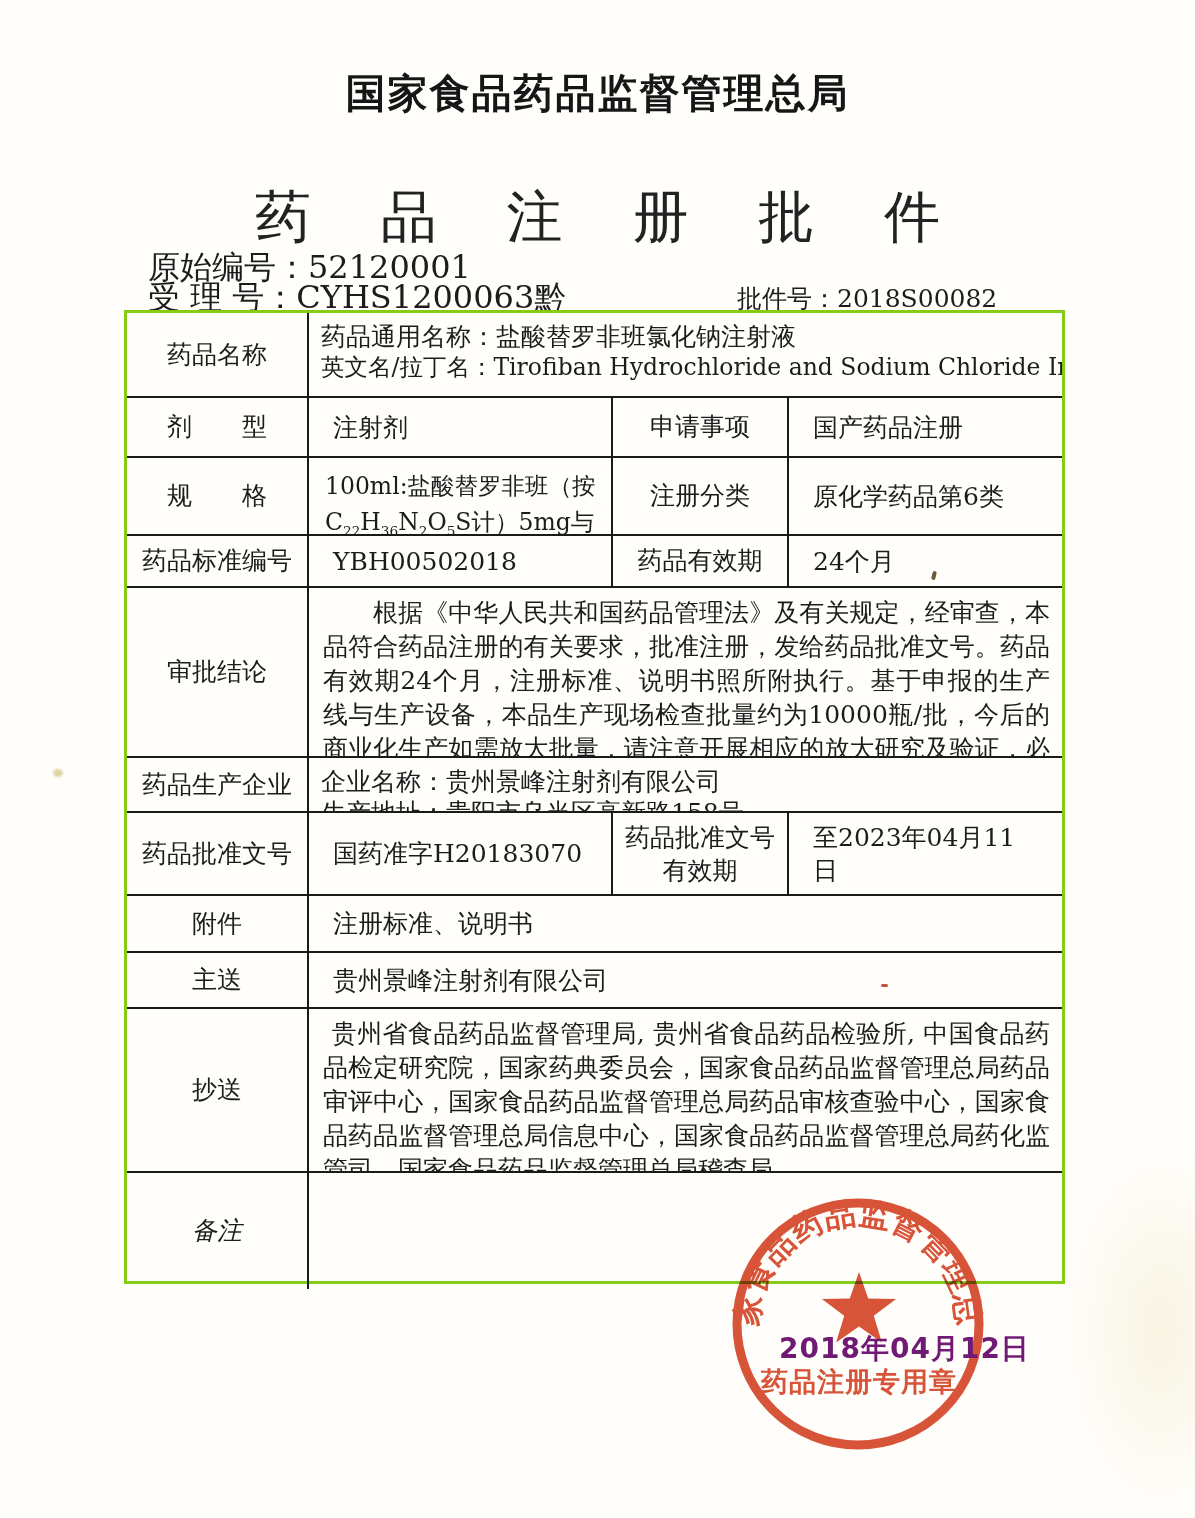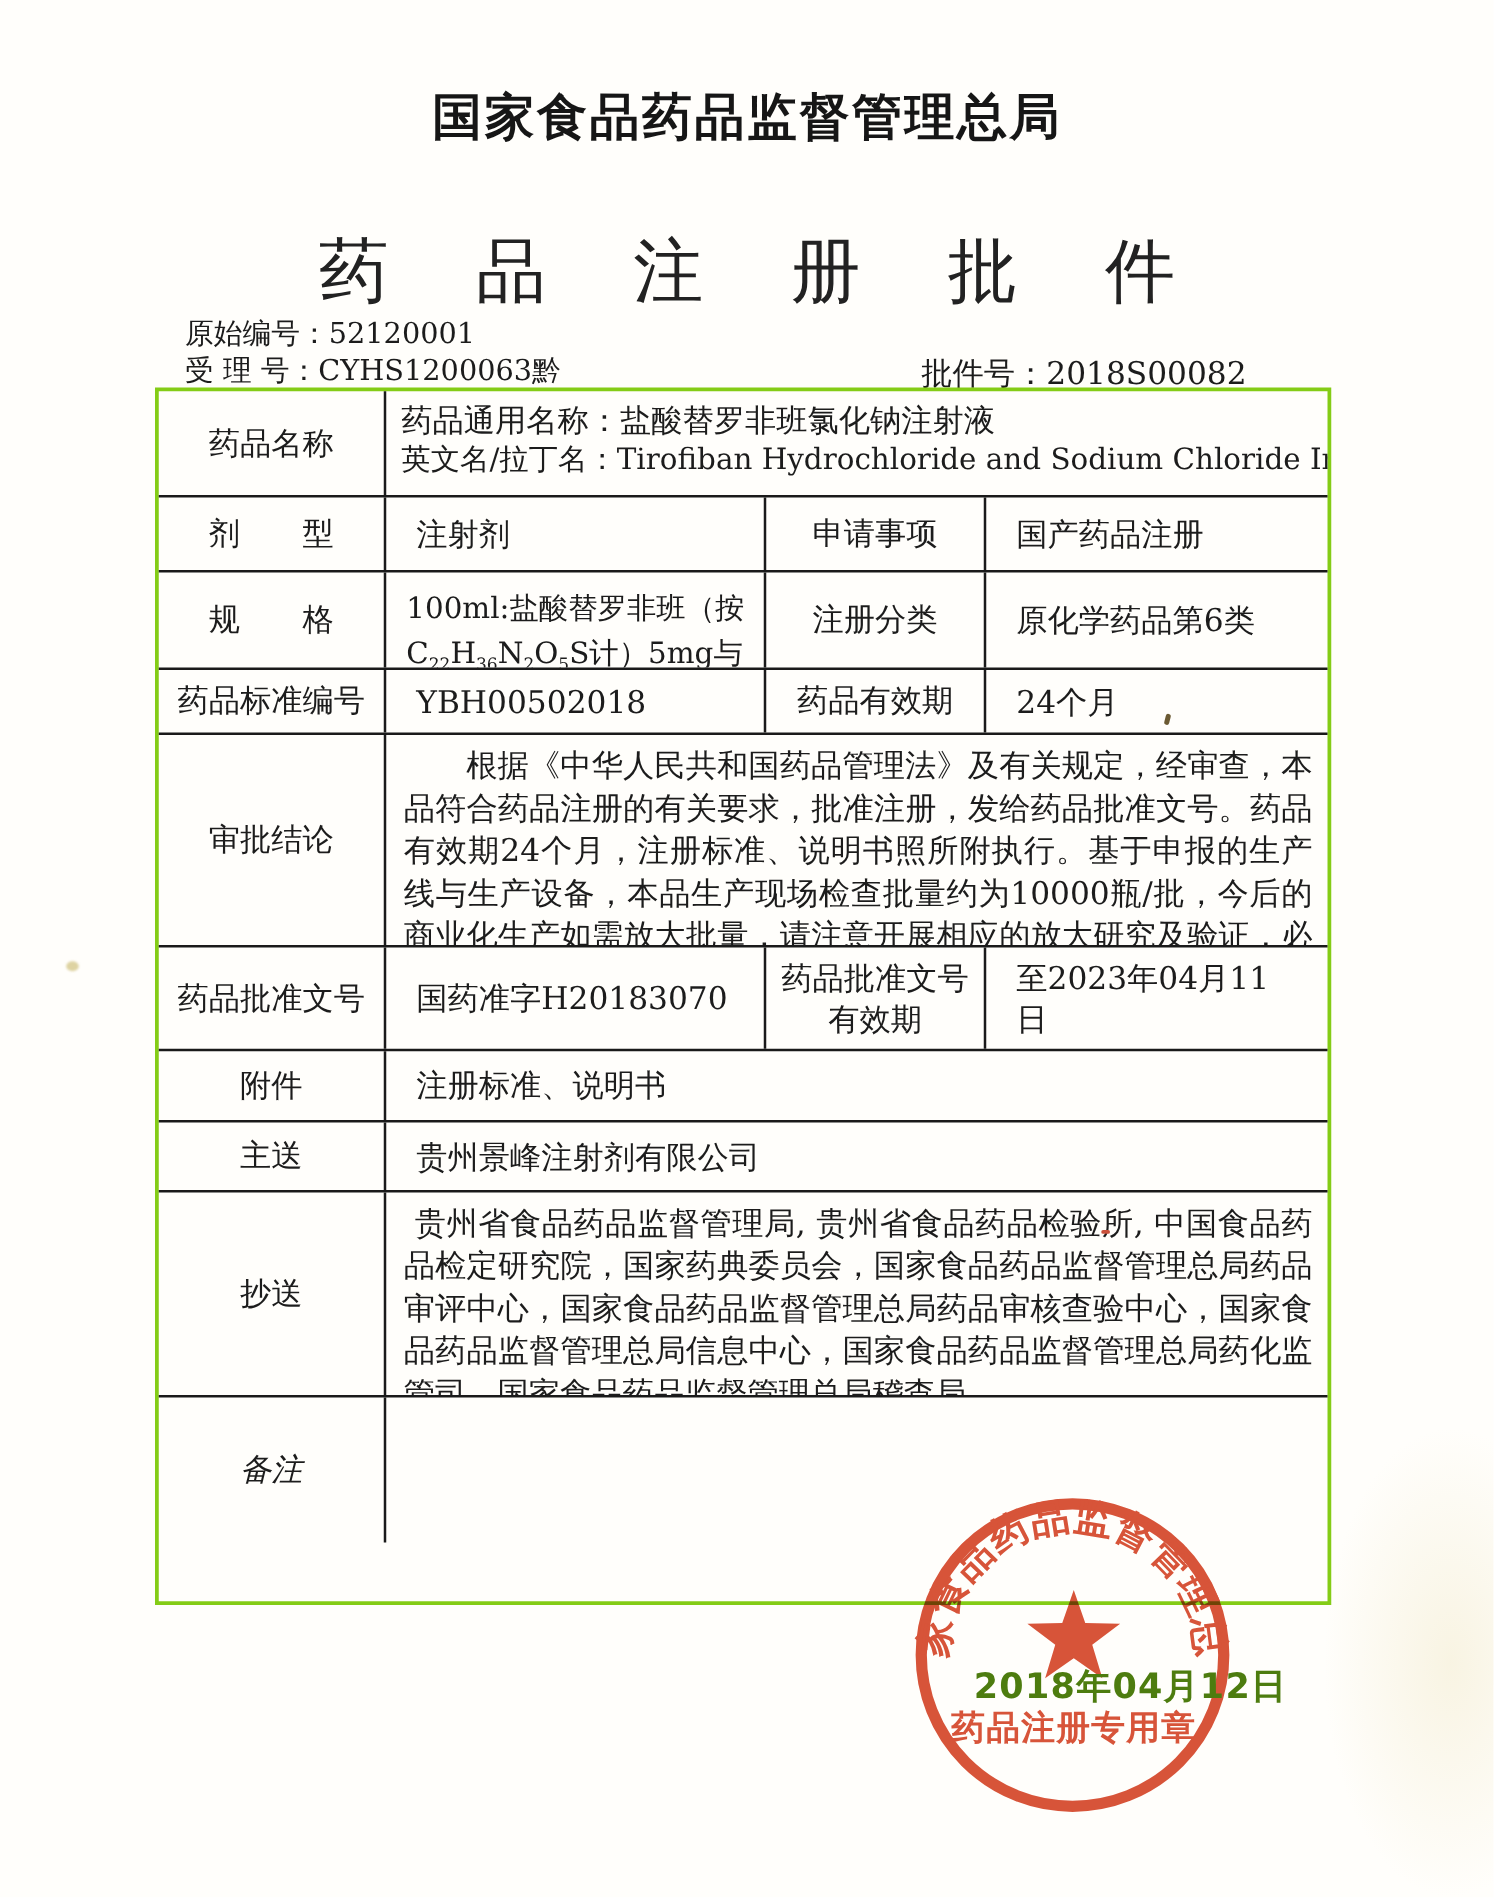"原始编号：52120001" .meta-left { font-size: 23px -> 32px }
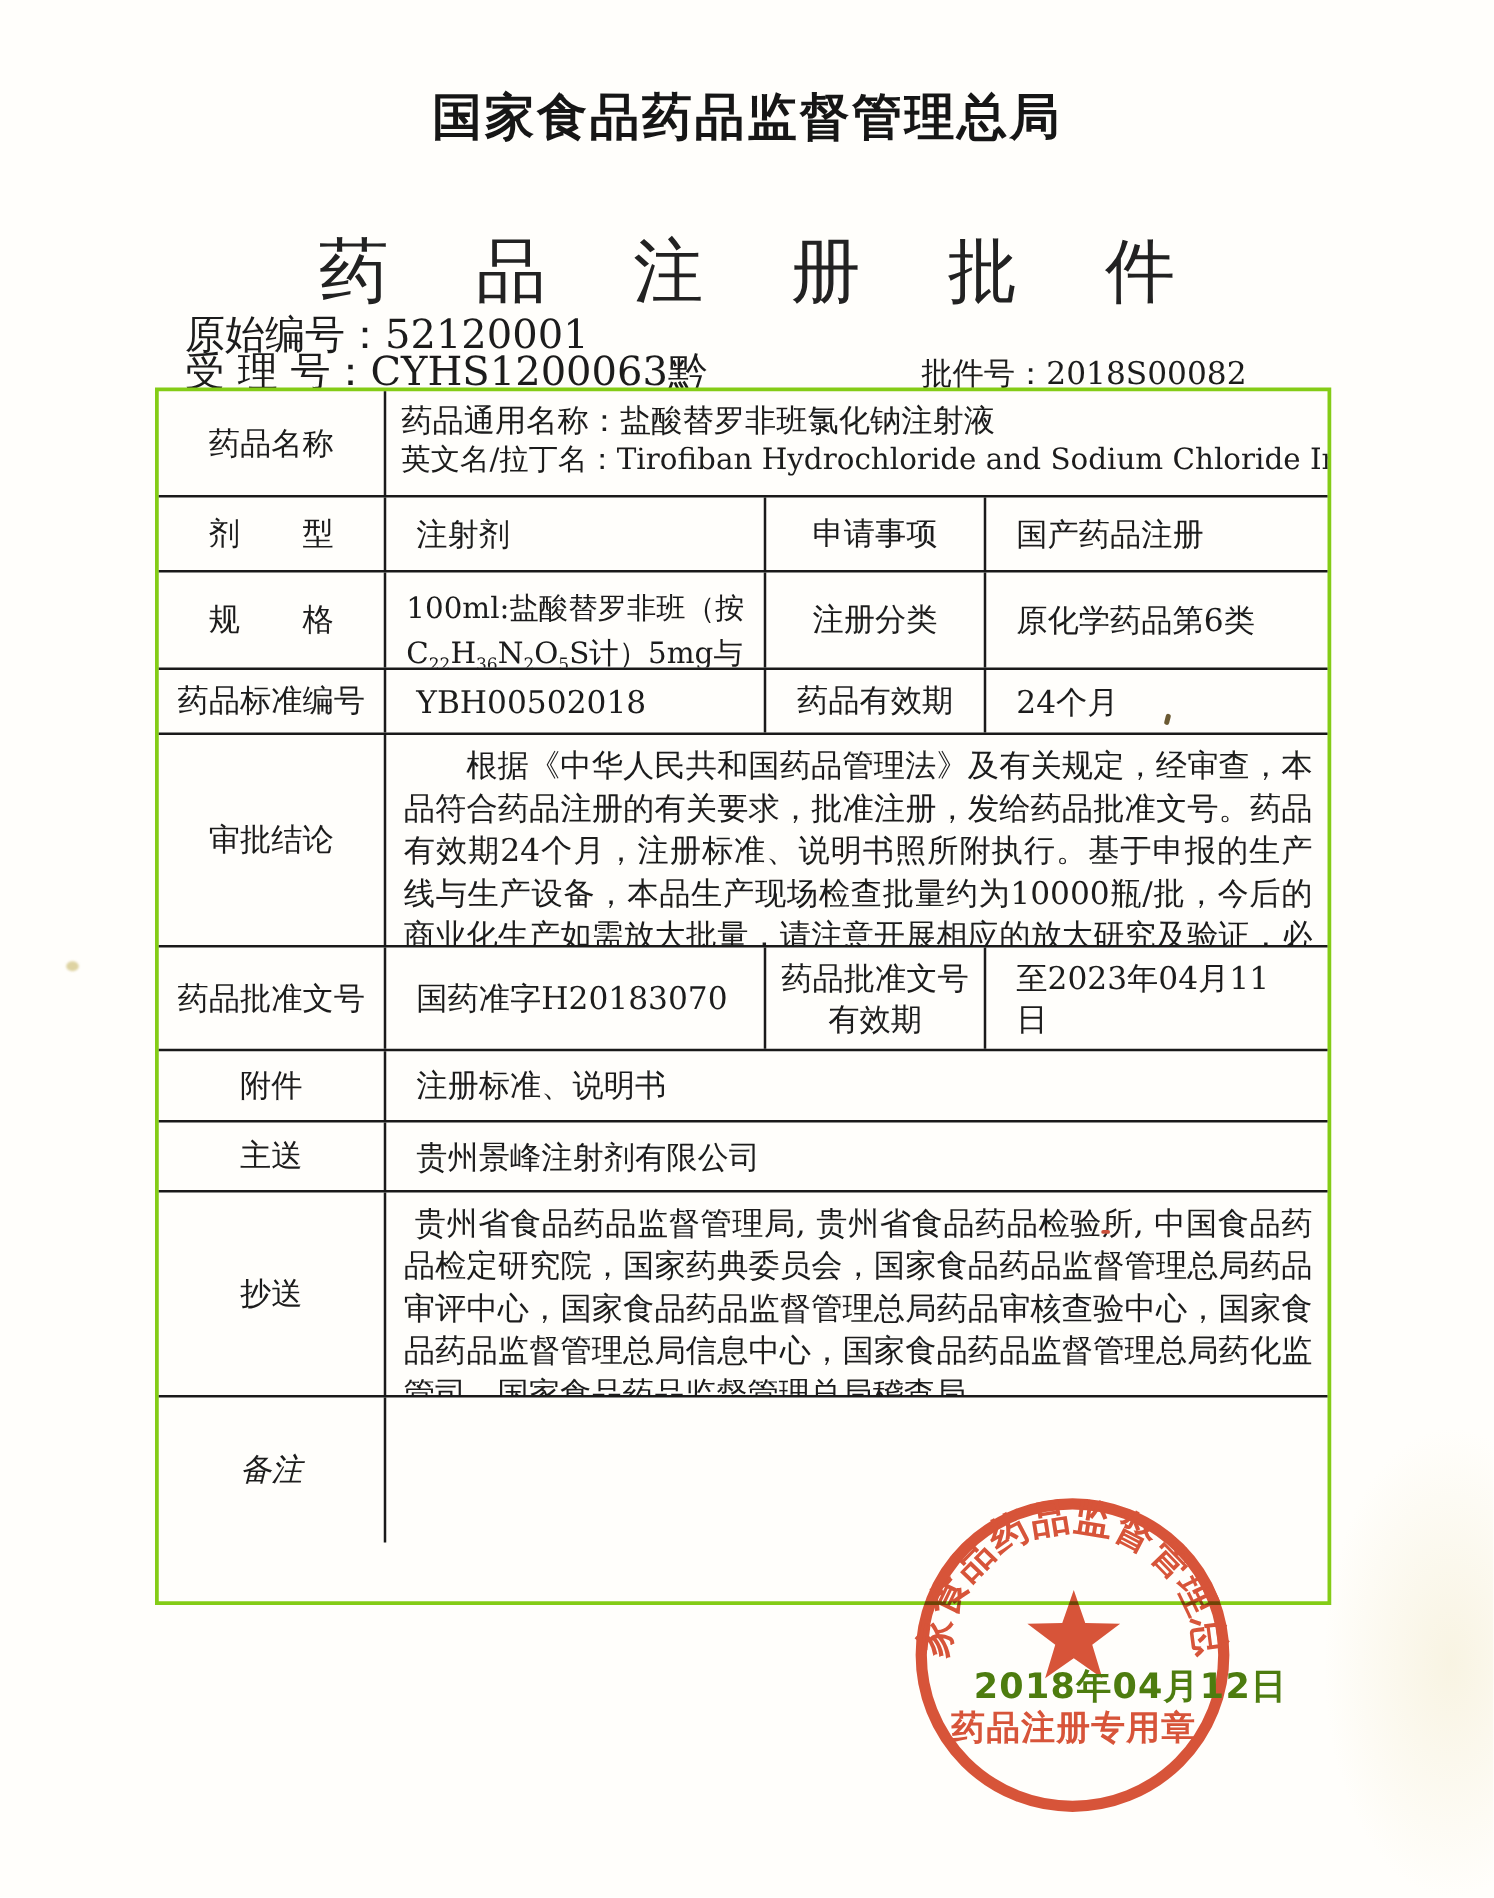"药品生产企业" div.row { html: none -> <div> <div>药品生产企业</div> <div> <div>企业名称：贵州景峰注射剂有限公司</div> <div>生产地址：贵阳市乌当区高新路158号</div> </div> </div> }
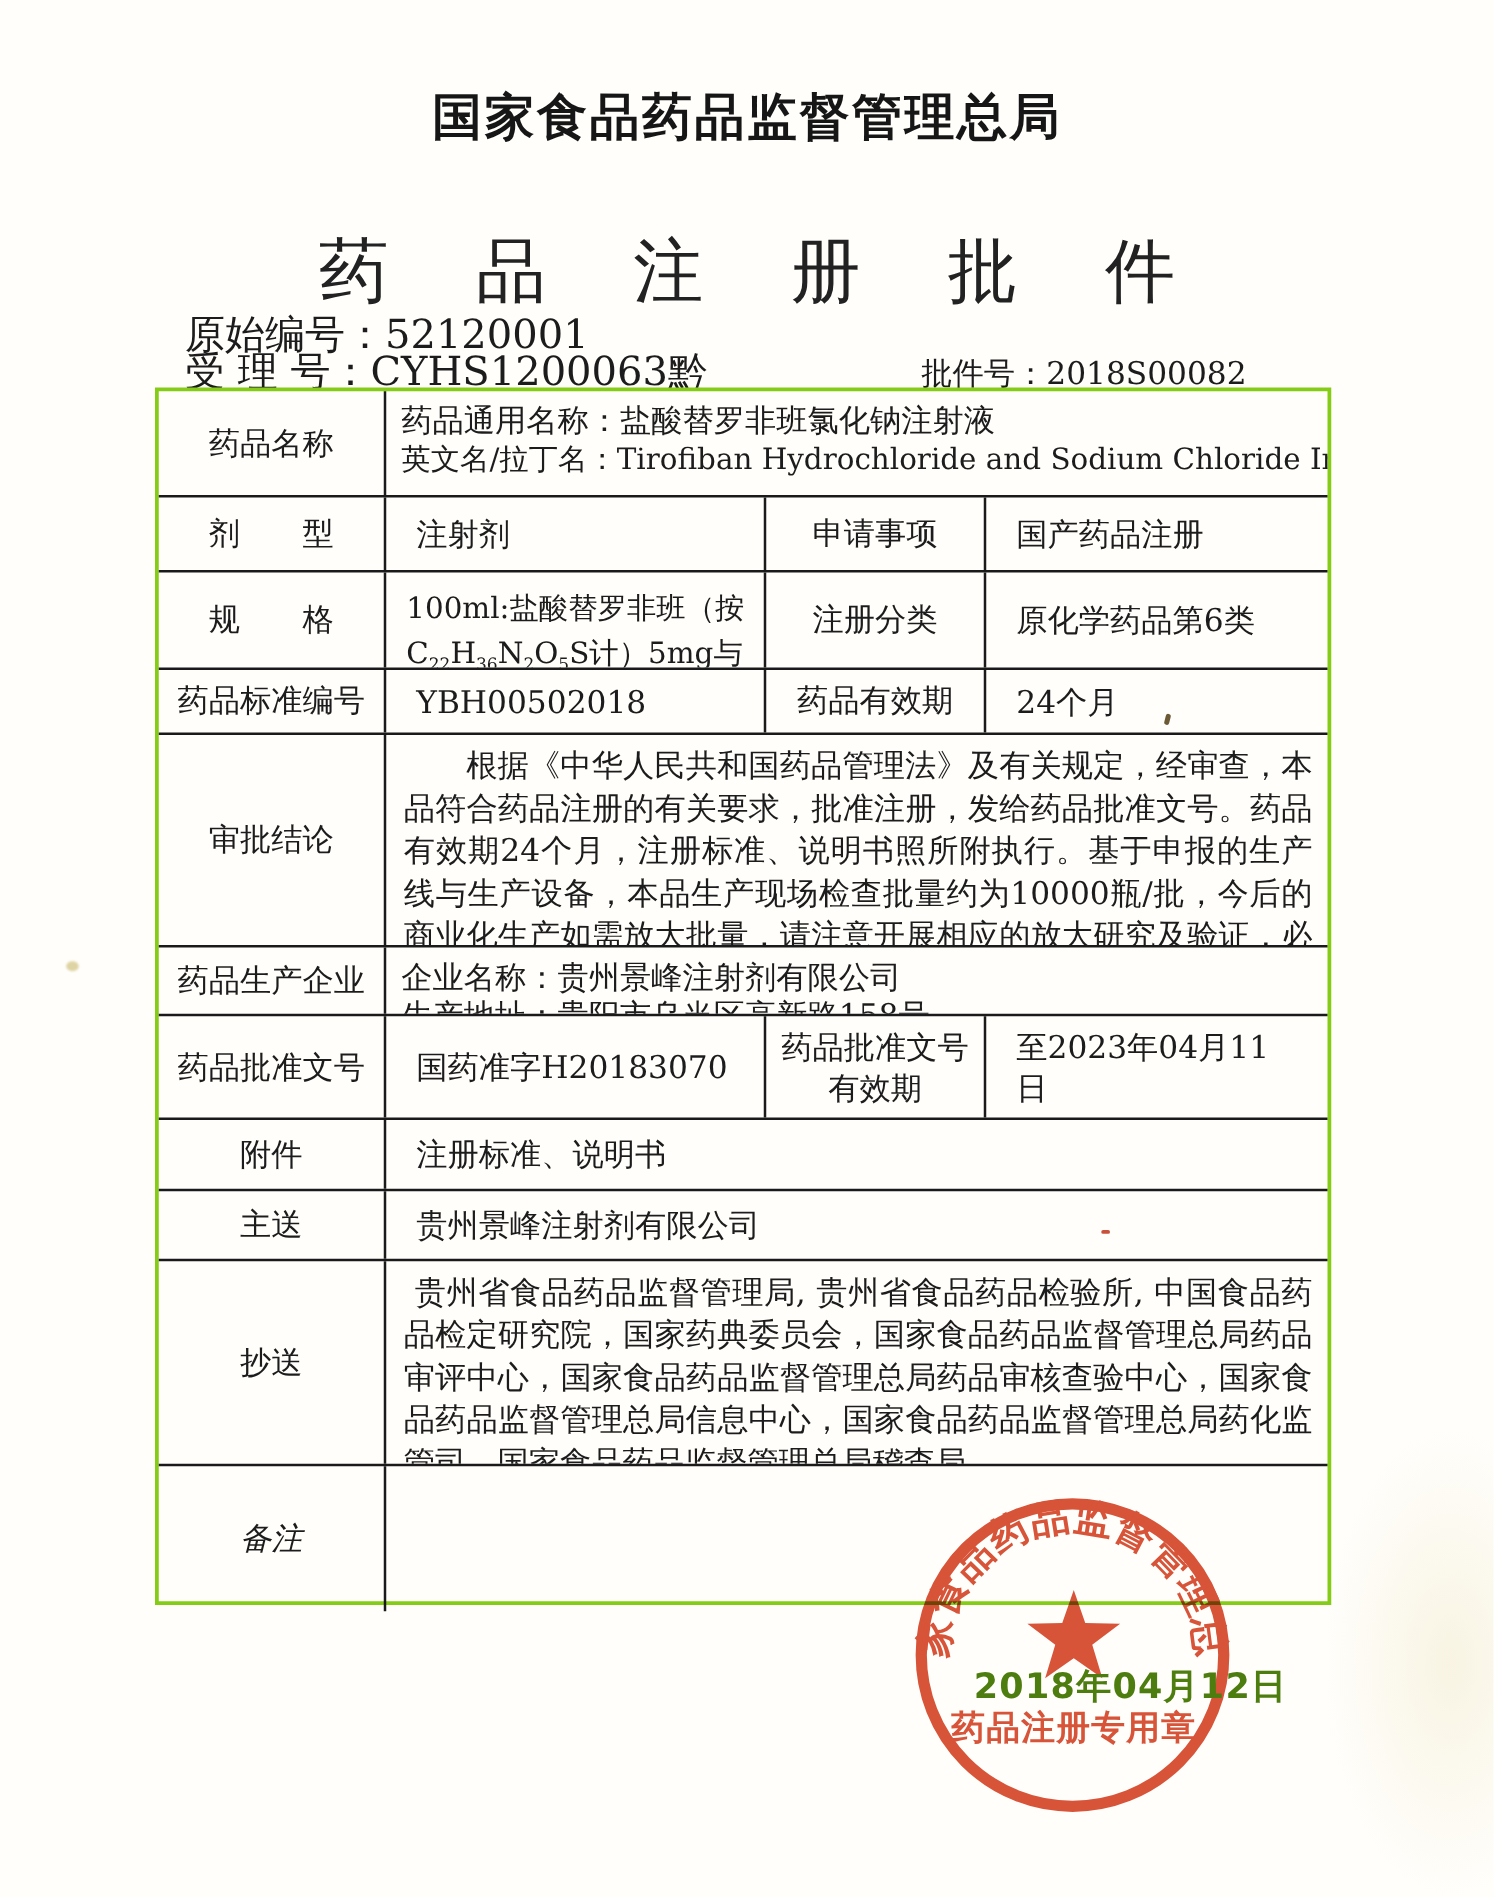"2018年04月12日" .seal-date { color: #4d7c0f -> #701a75 }
